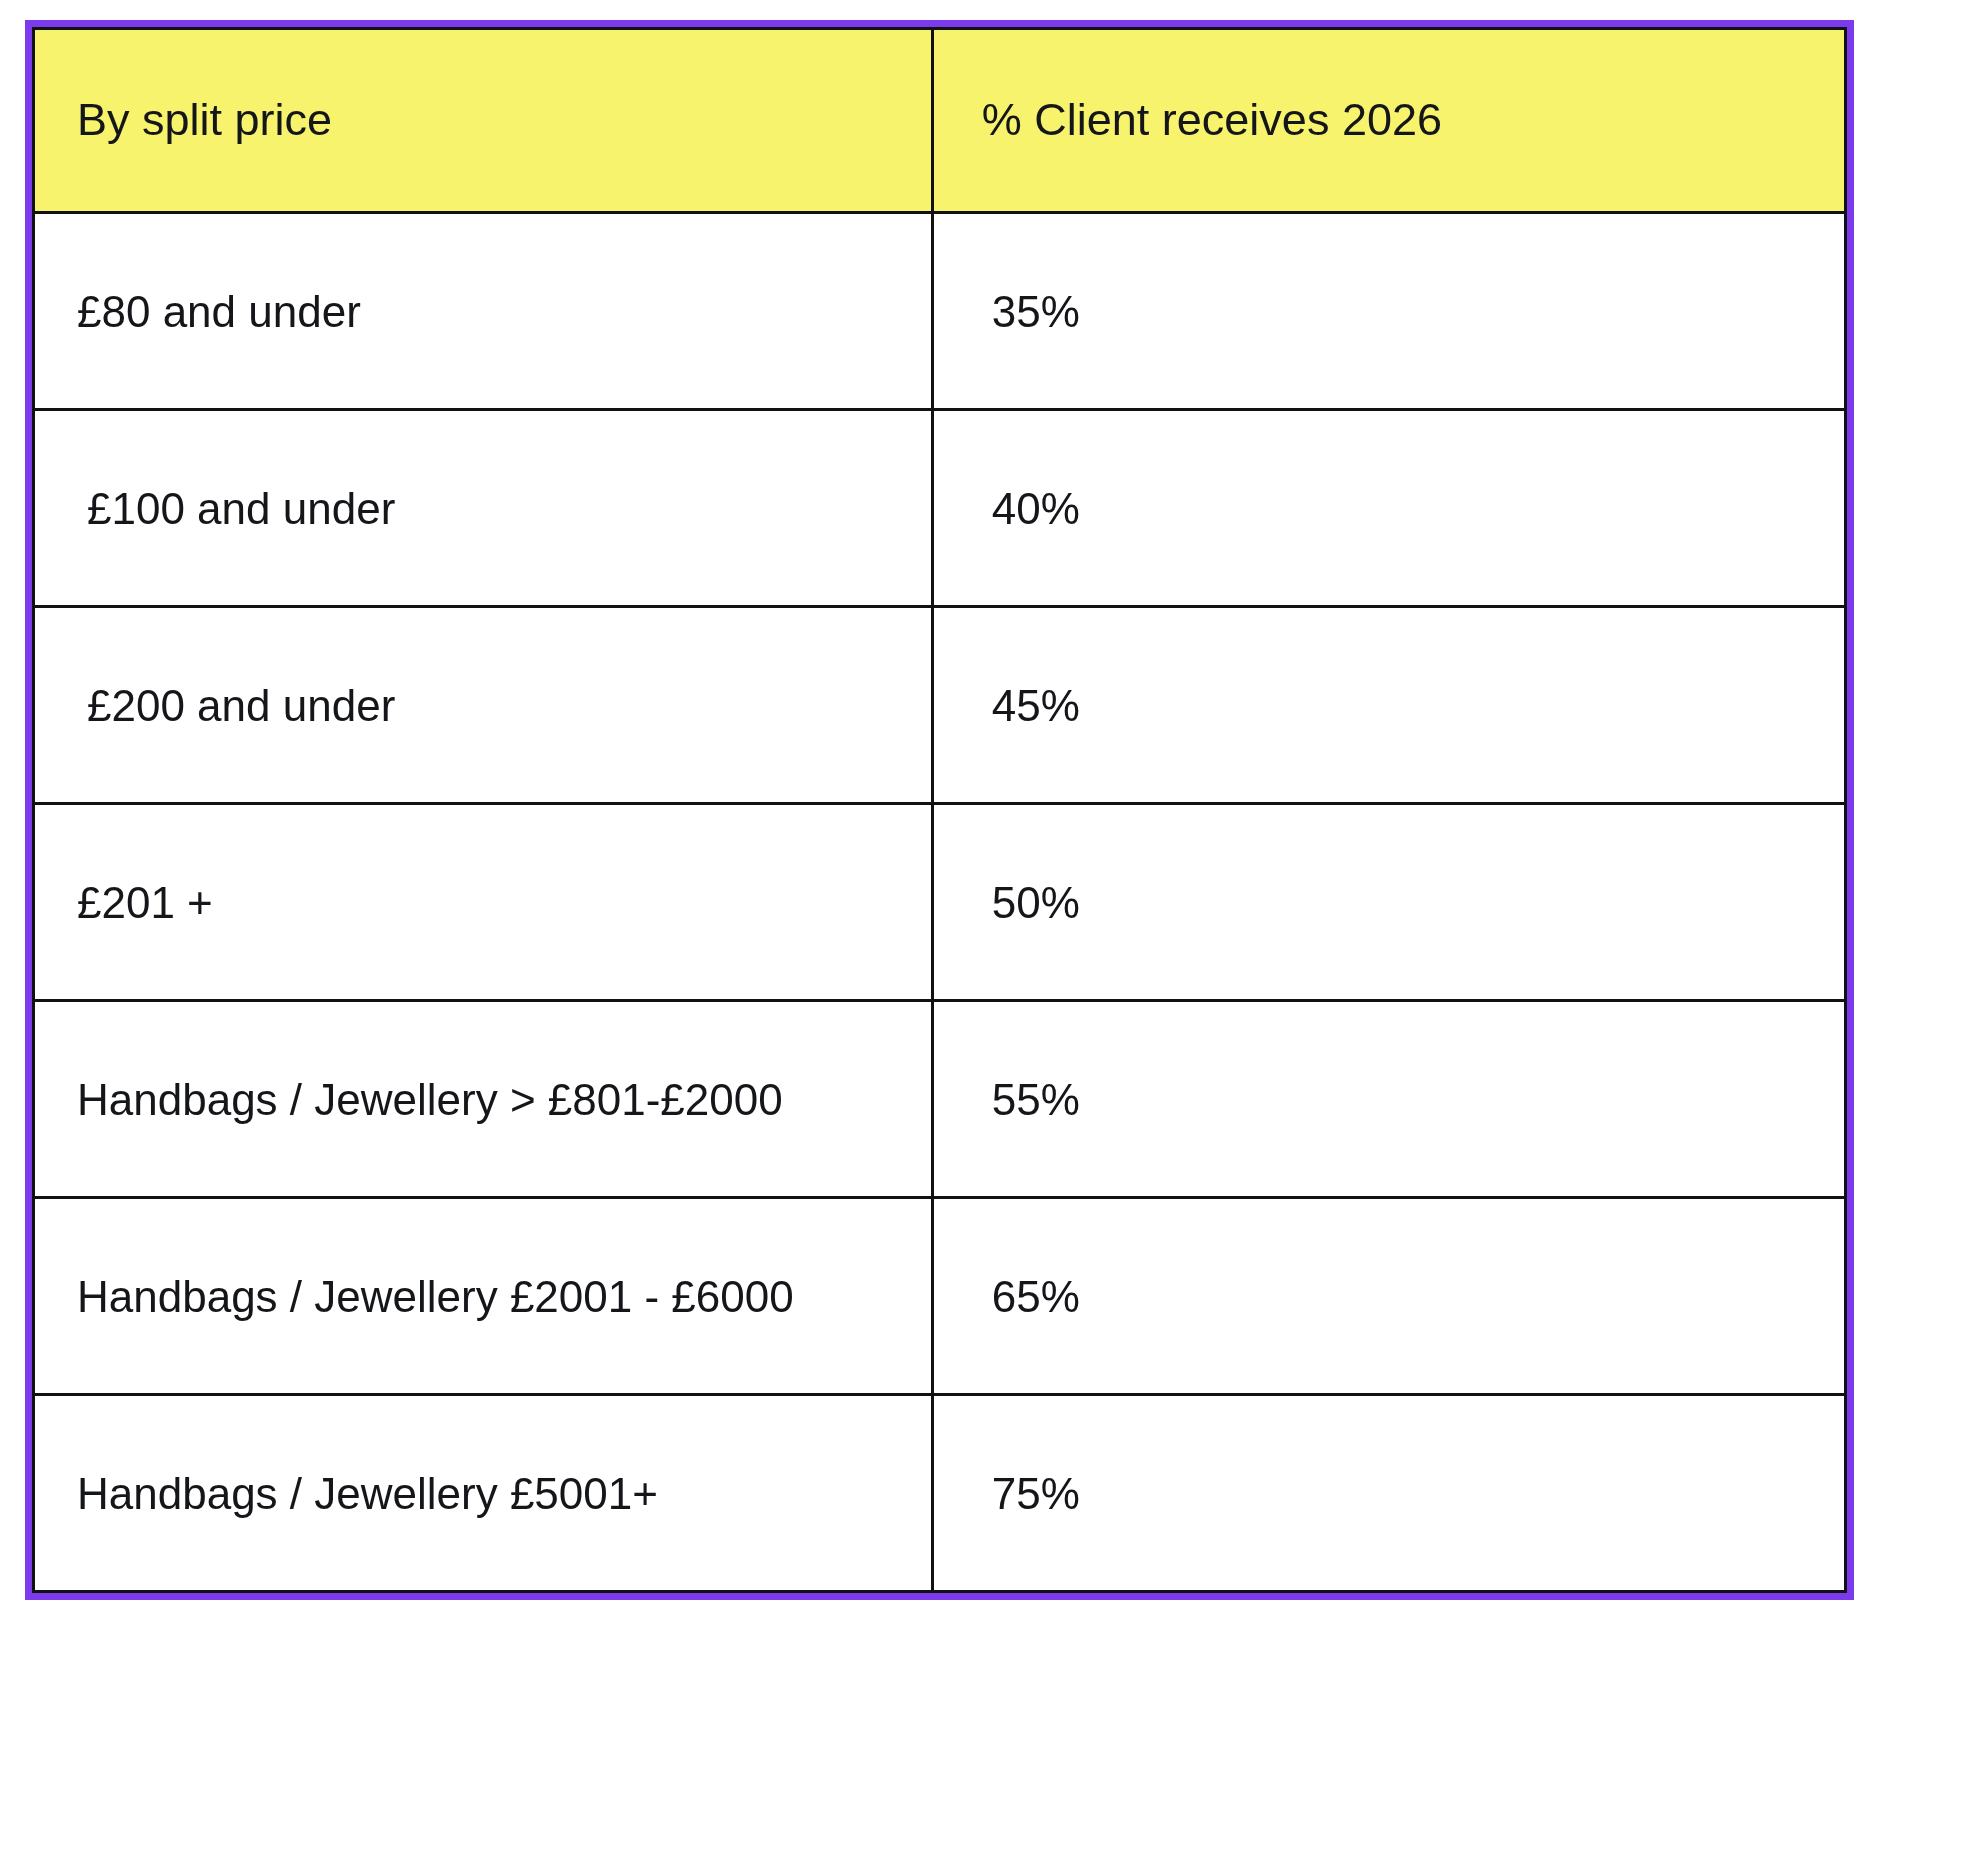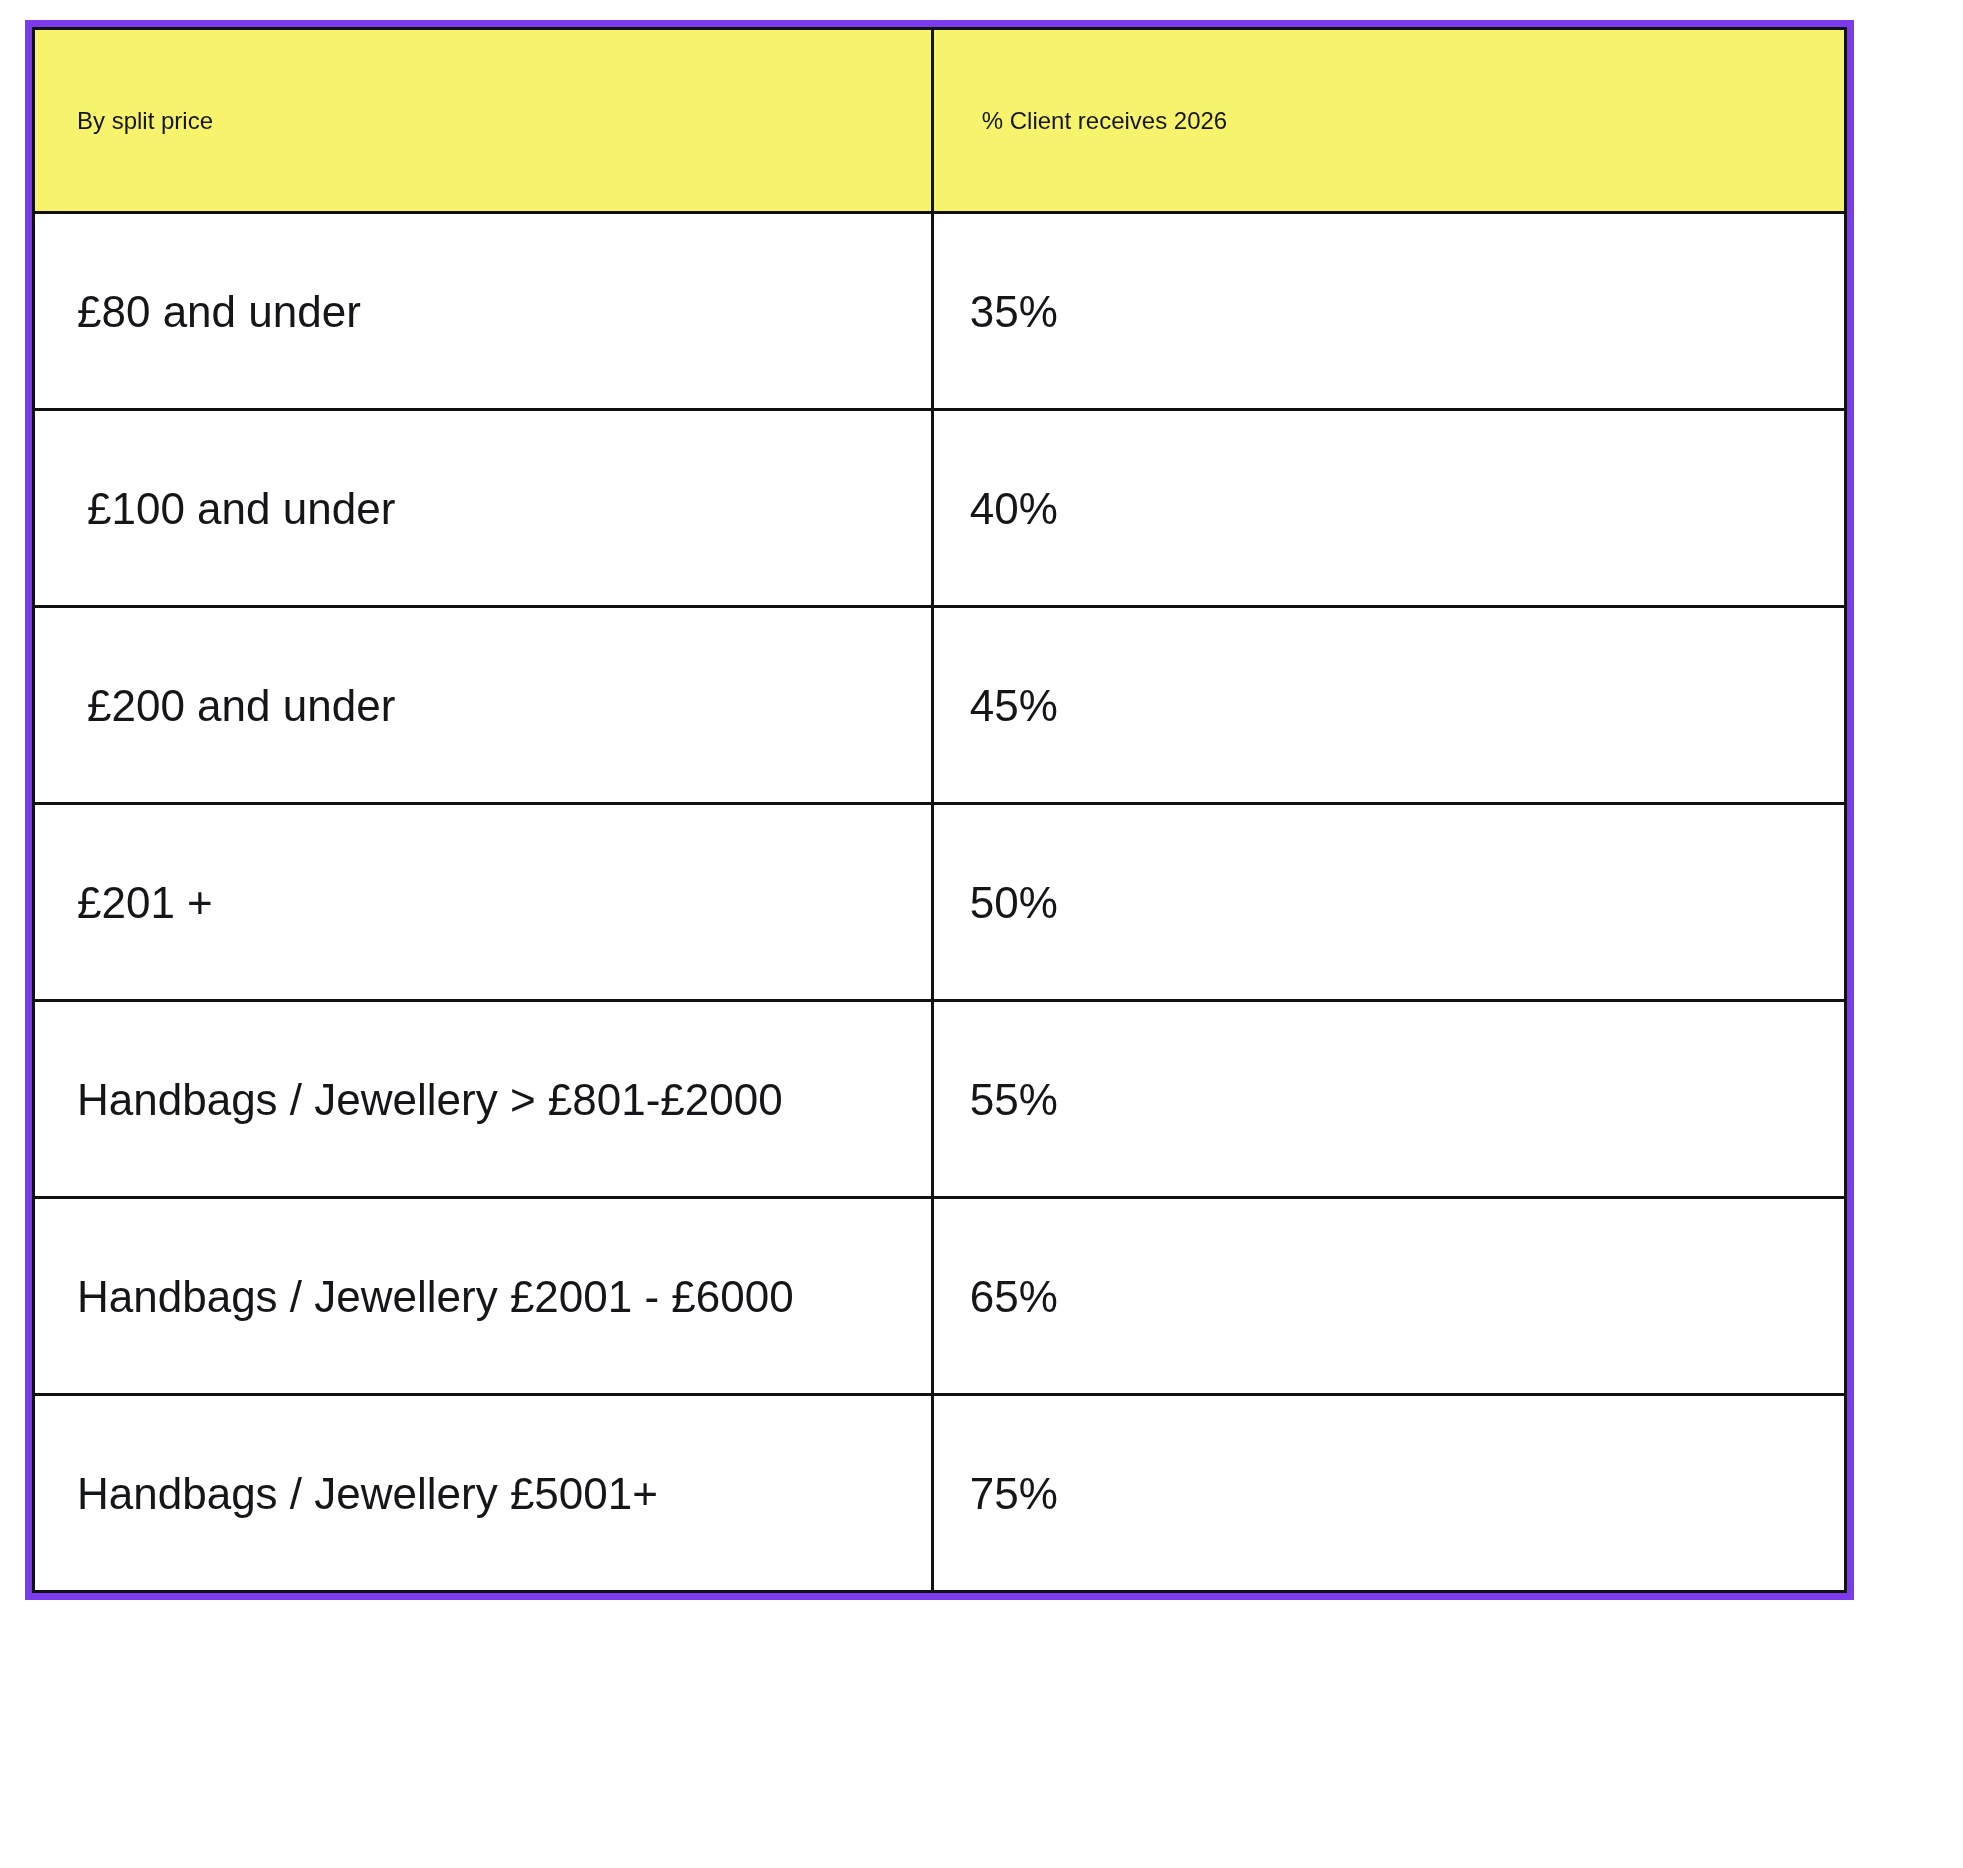"By split price" table.pricing thead th { font-size: 24px -> 45px }
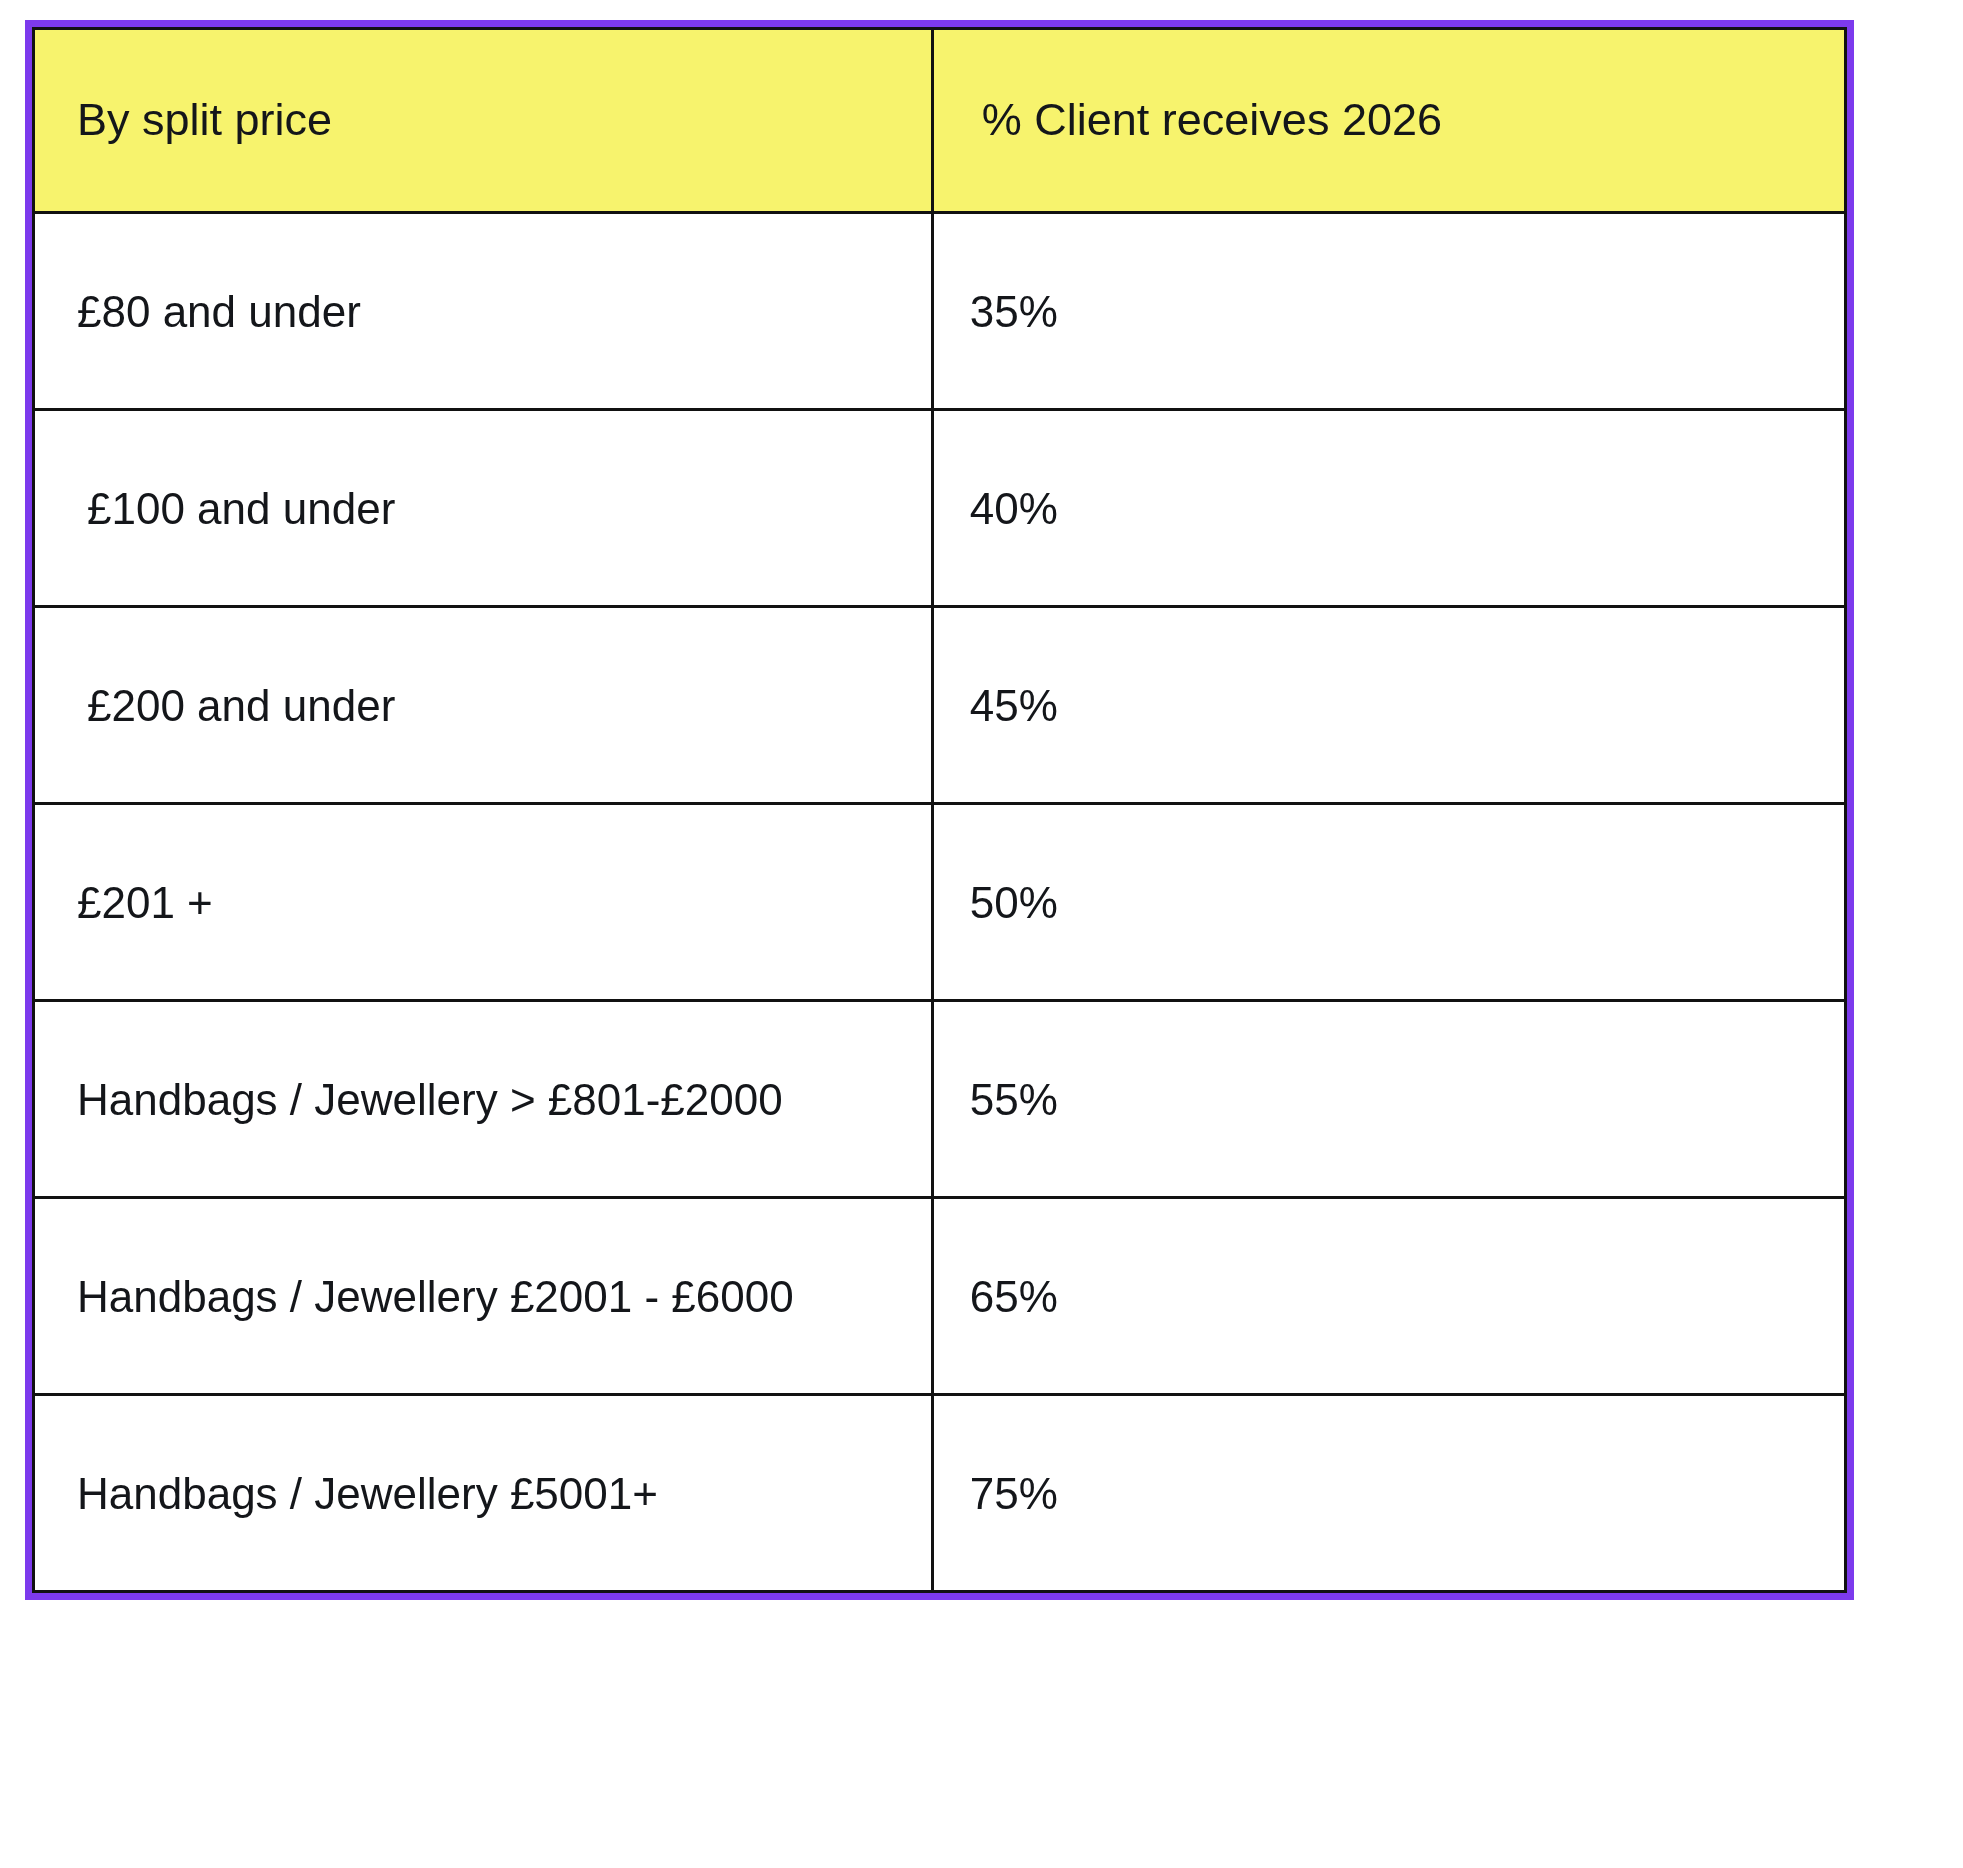"35%" table.pricing tbody td.cell-pct { padding-left: 36px -> 58px }
